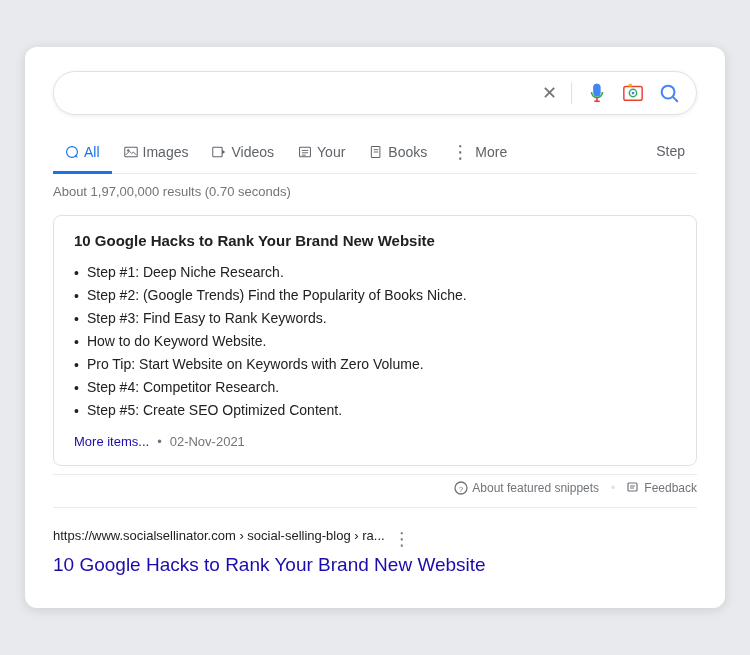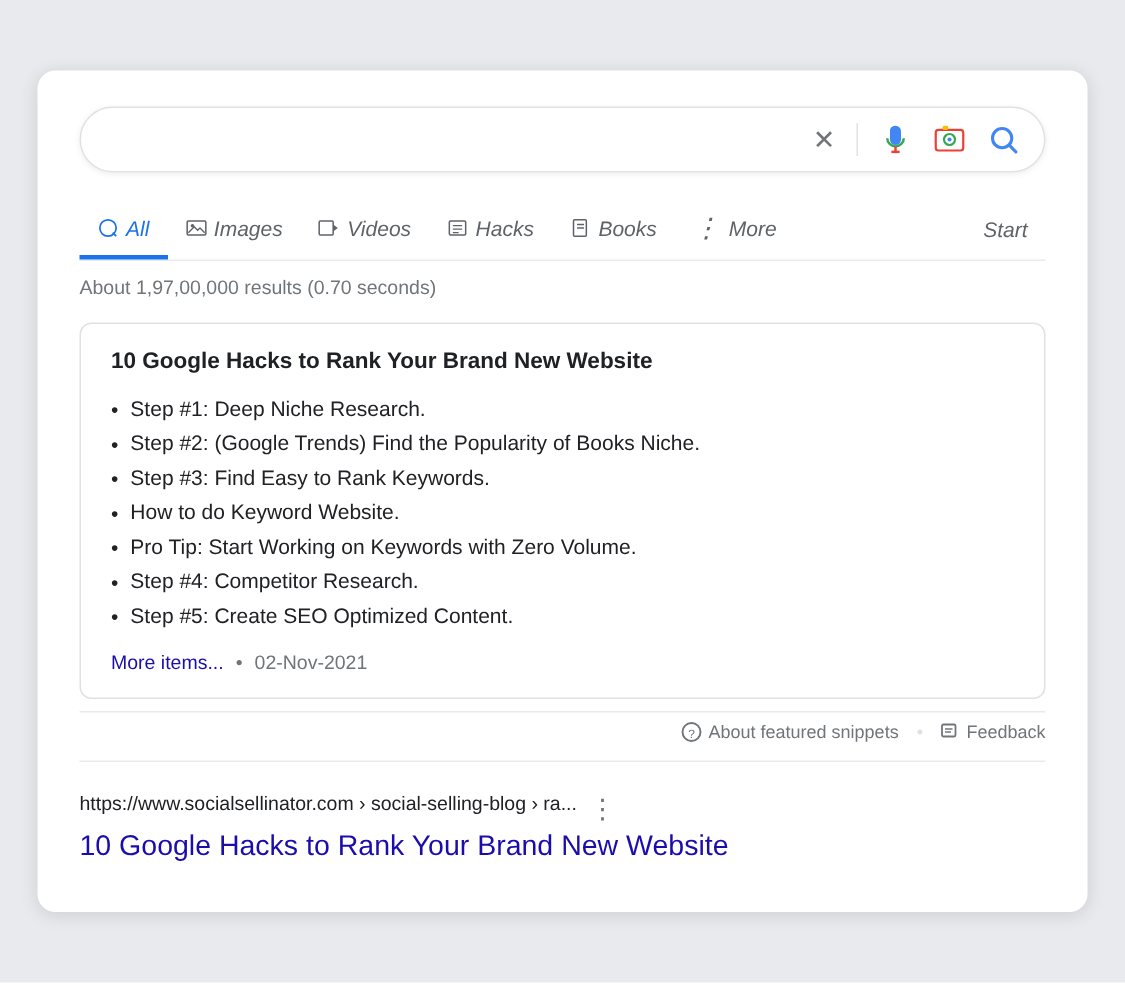"All" .nav-tabs { align-items: center -> none; font-style: italic -> none }
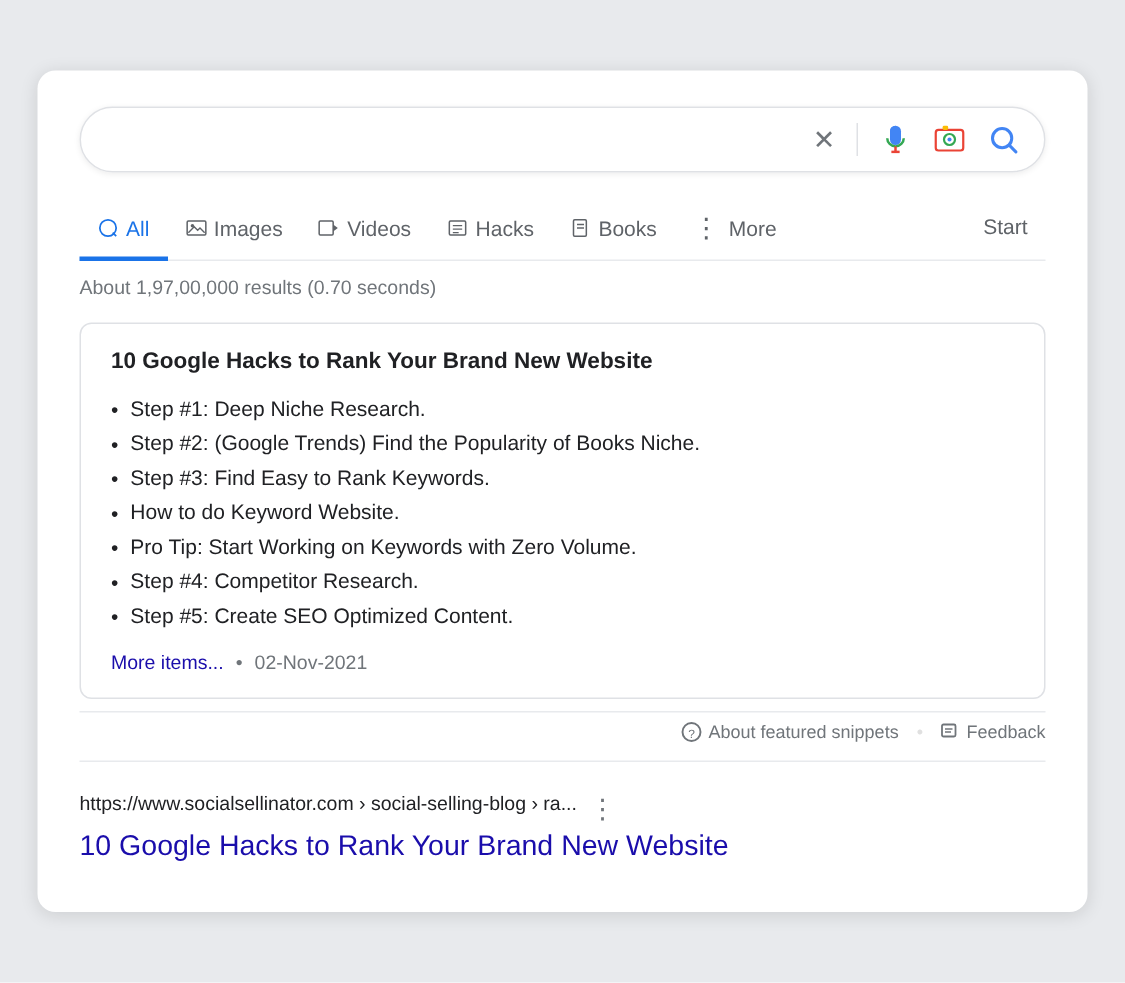"Hacks" span { text: Hacks -> Your }
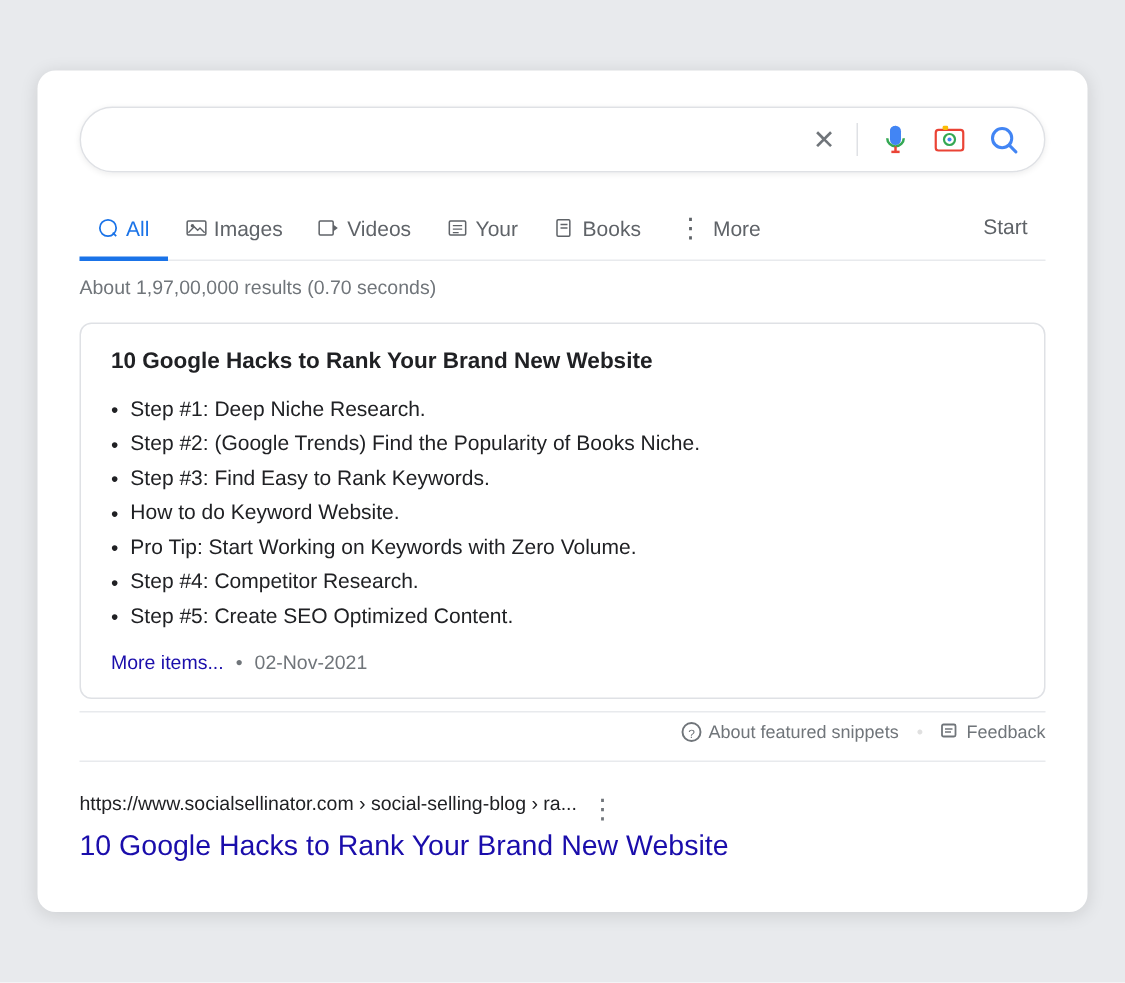"Start" div.nav-tools { text: Start -> Step }
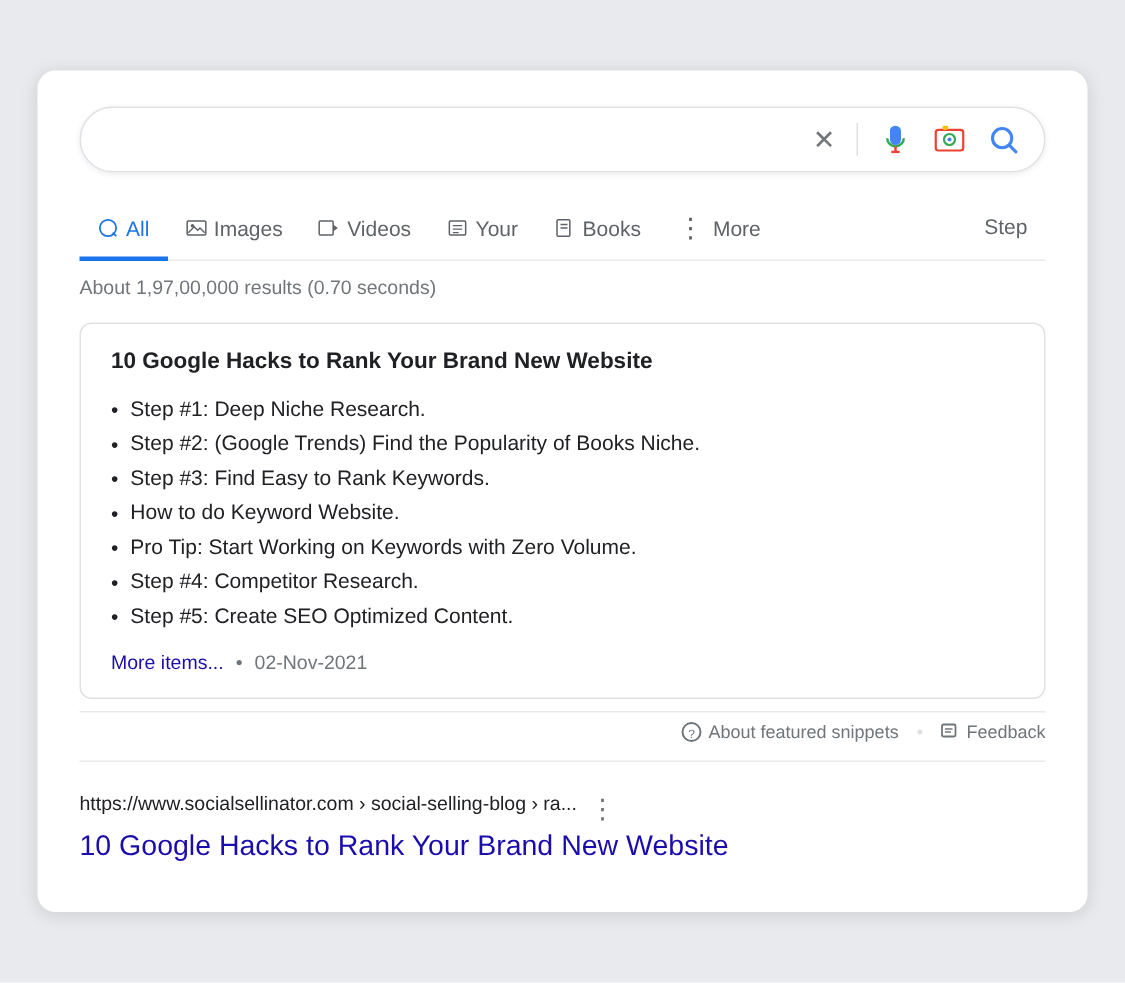"Pro Tip: Start Working on" span { text: Working -> Website }
